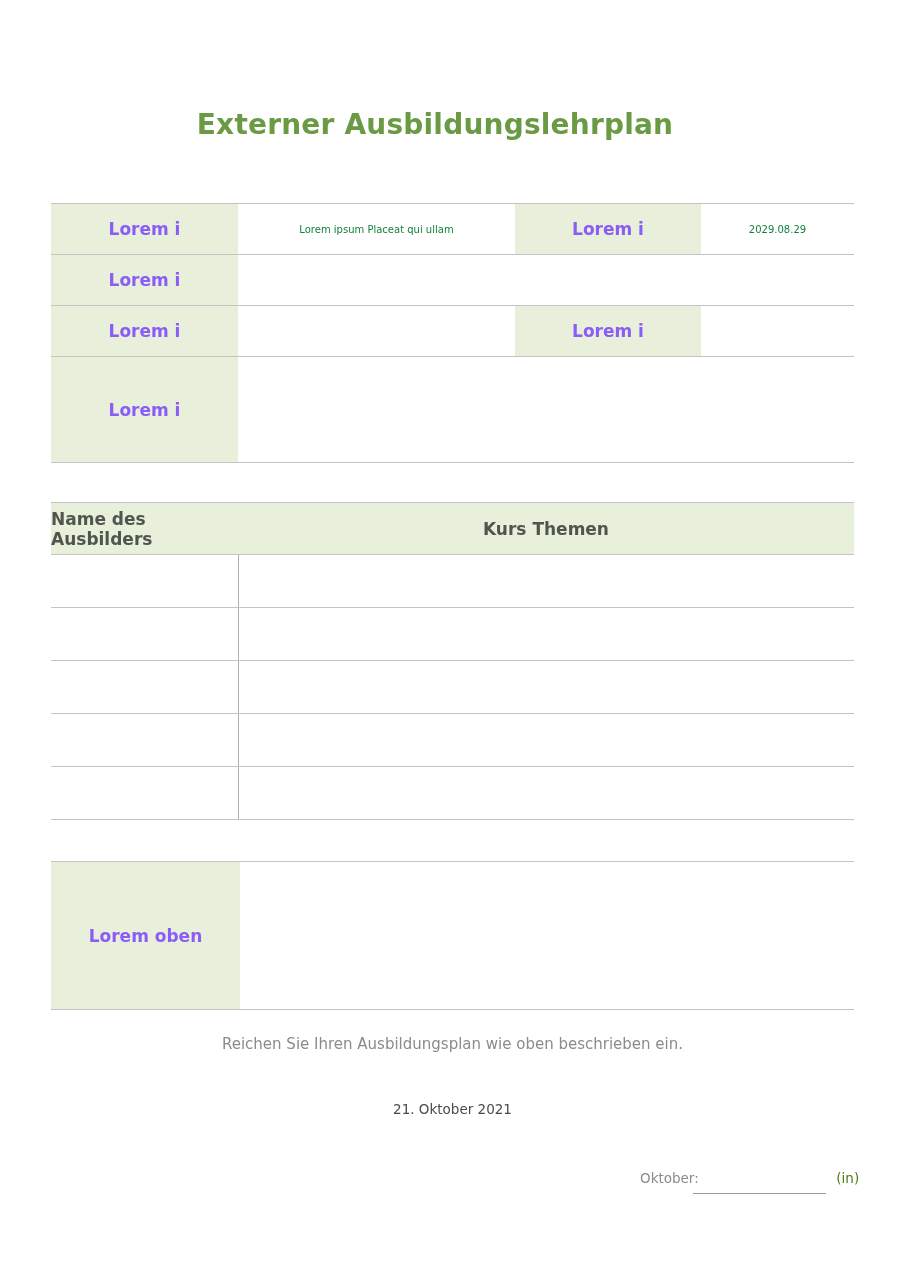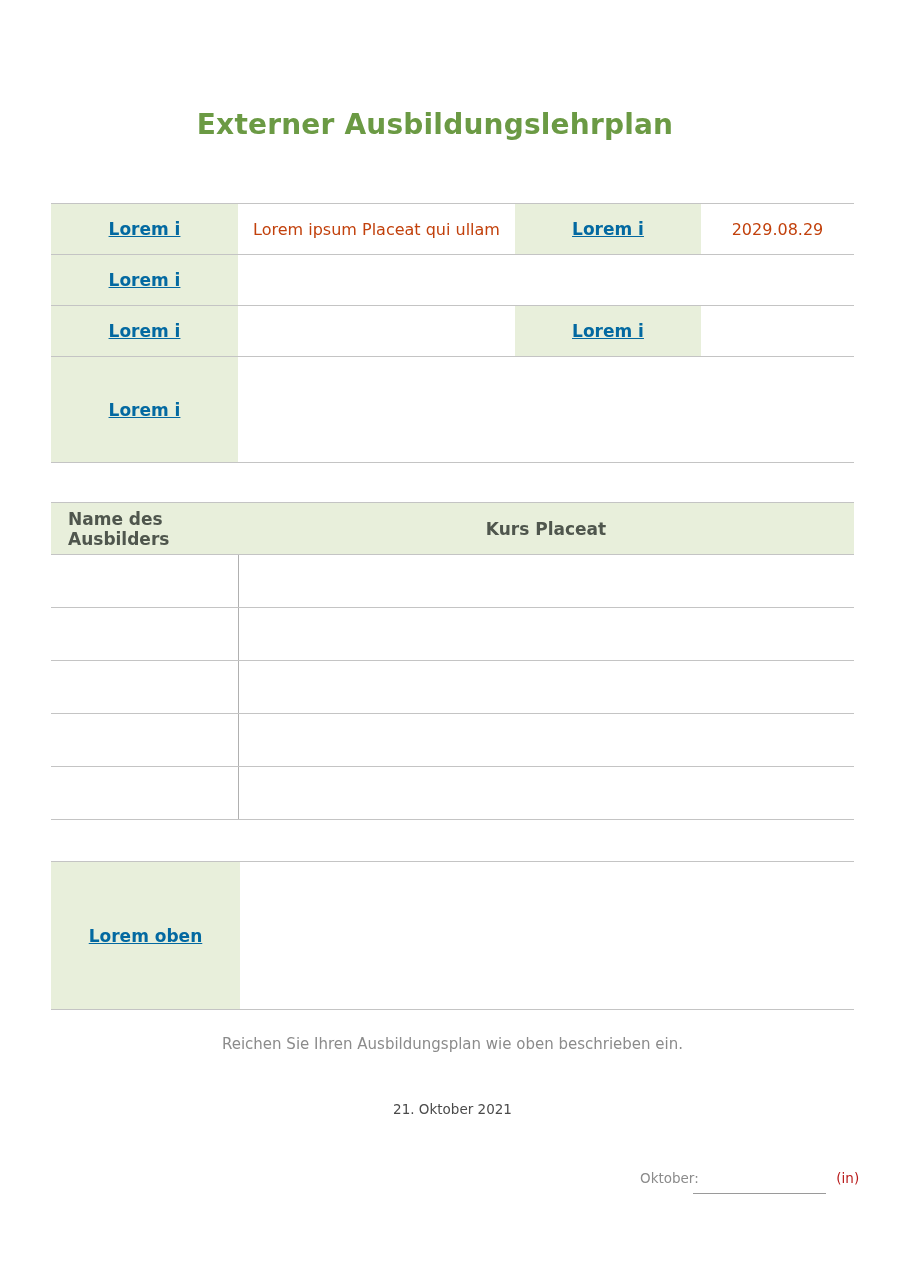"Lorem i" .lbl { color: #0369a1 -> #8b5cf6; text-decoration: underline -> none }
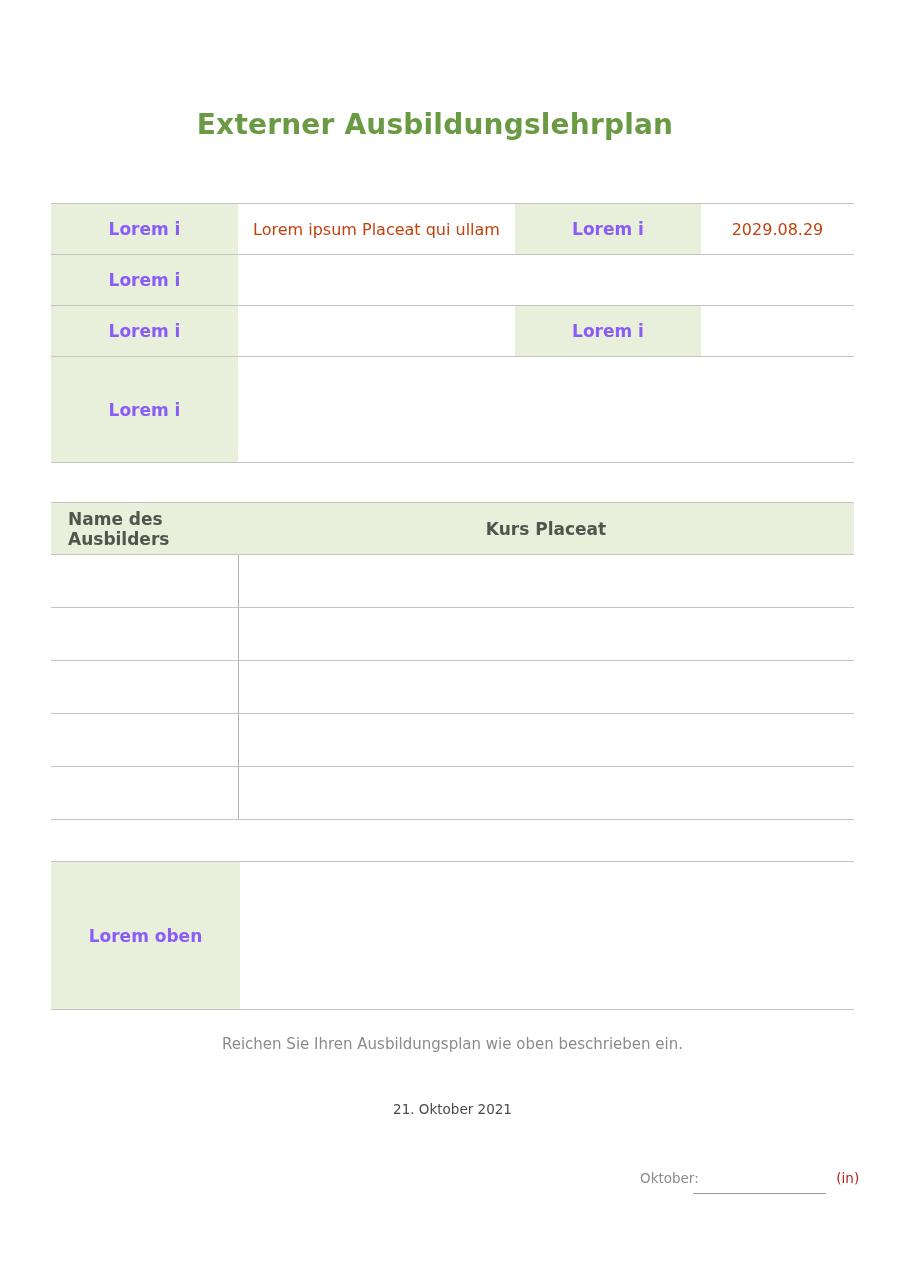"Lorem ipsum Placeat qui ullam" .val { color: #c2410c -> #15803d; font-size: 16px -> 10px }
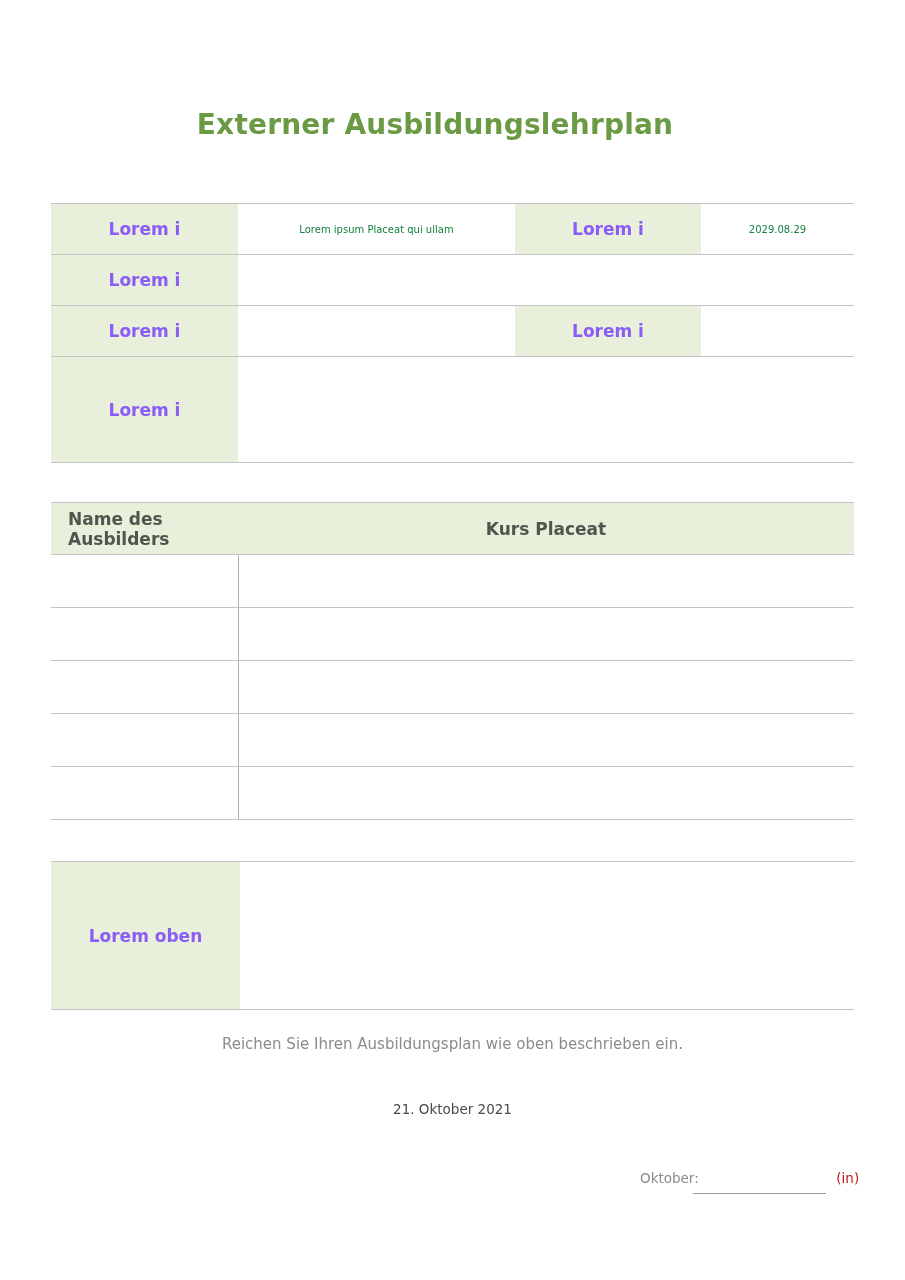"Name des Ausbilders" td { padding-left: 17px -> 0 }
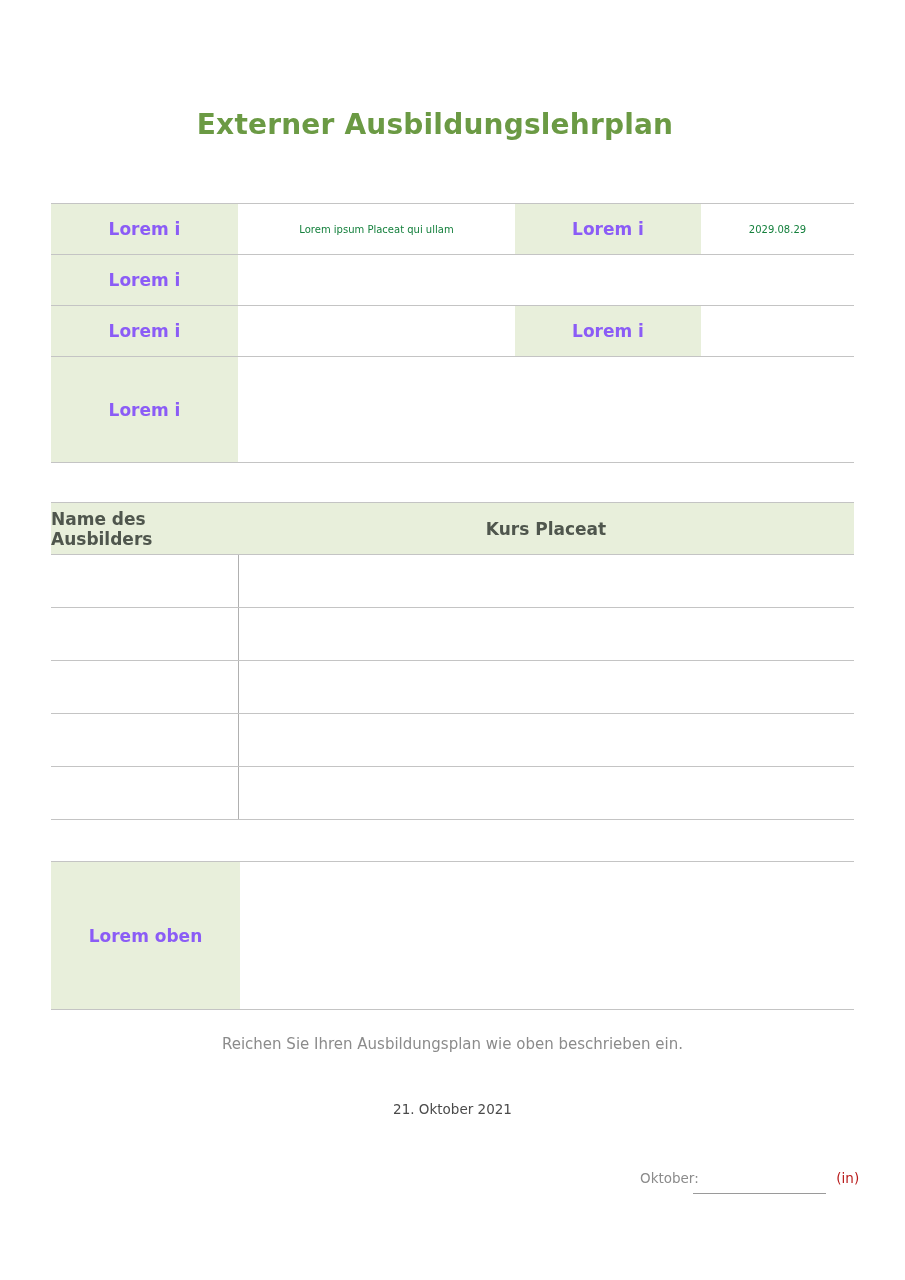"Kurs Placeat" td { text: Placeat -> Themen }
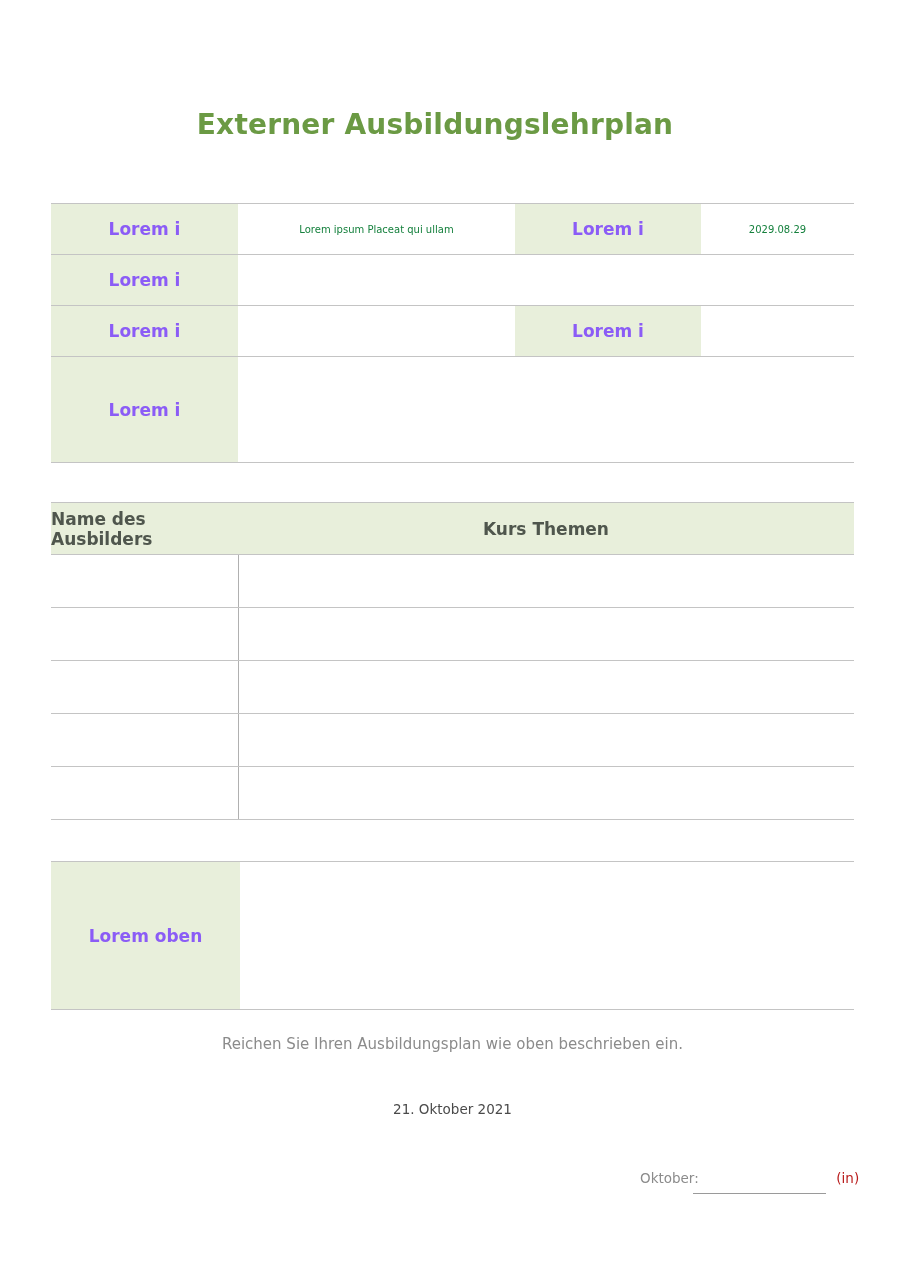"(in)" .reporter .unit { color: #b91c1c -> #4d7c0f }
